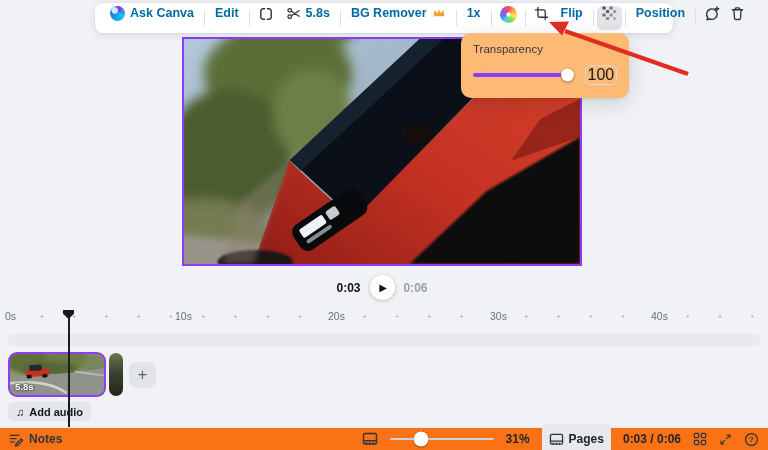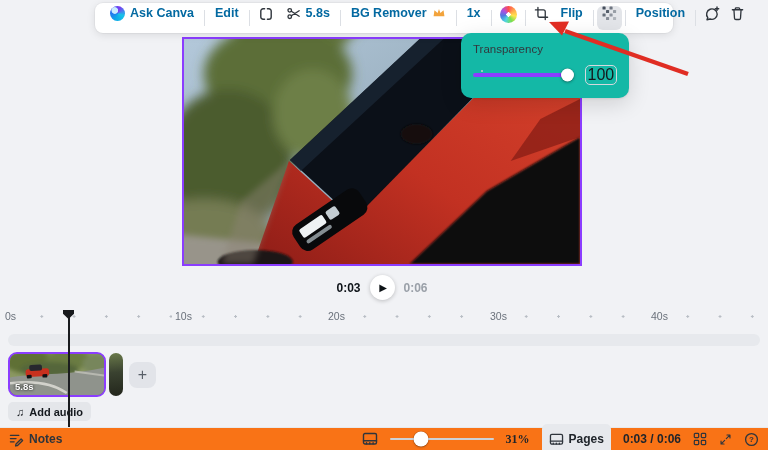"Transparency" .popup { background: #14b8a6 -> #fdba74 }
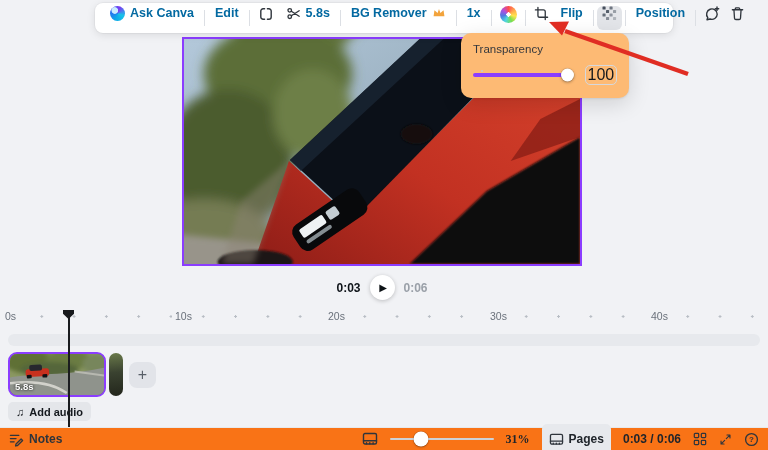"31%" .zoom-label { font-family: Liberation Serif, serif -> none }
